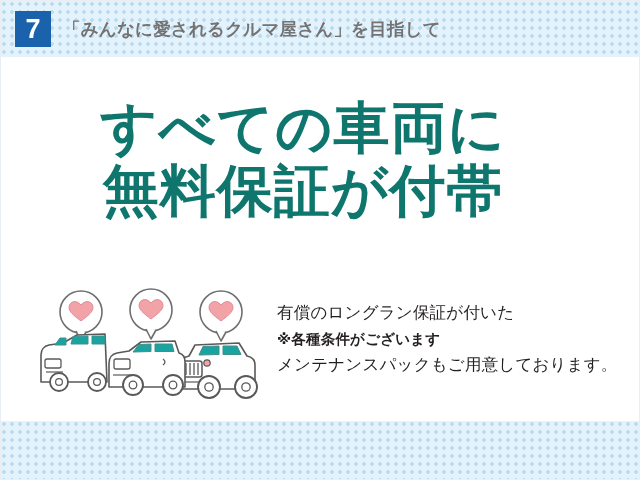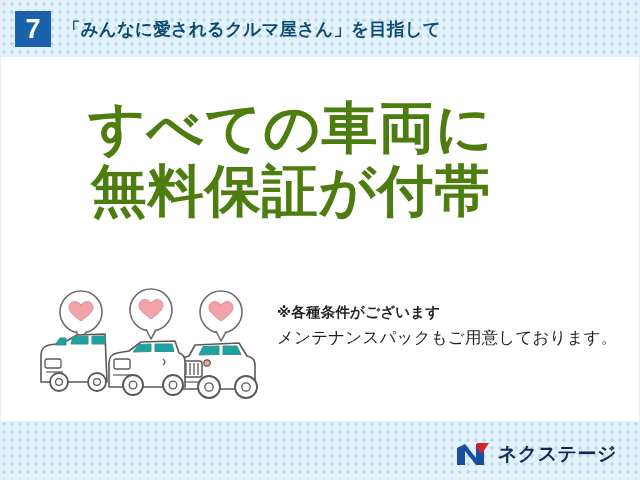"「みんなに愛されるクルマ屋さん」を目指して" #header-title { color: #0c4a6e -> #737373 }
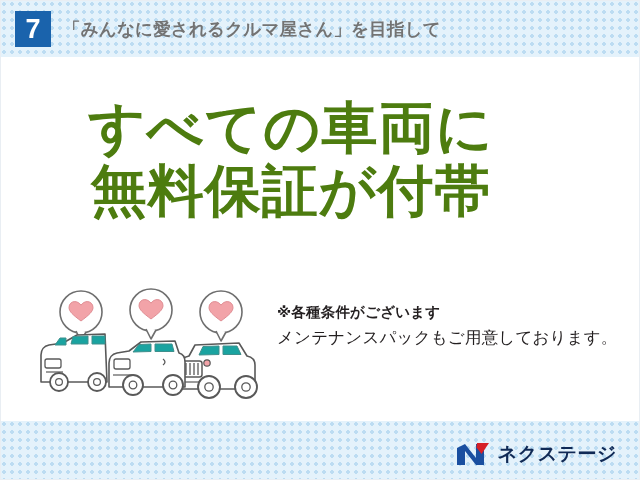"すべての車両に" #headline { color: #4d7c0f -> #0f766e; left: 0 -> 12px }
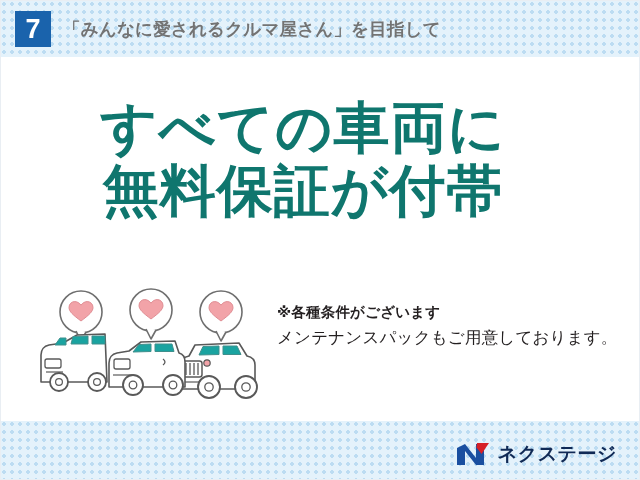"有償のロングラン保証が付いた" span.note-line { html: none -> <span>有償のロングラン保証が付いた</span> }
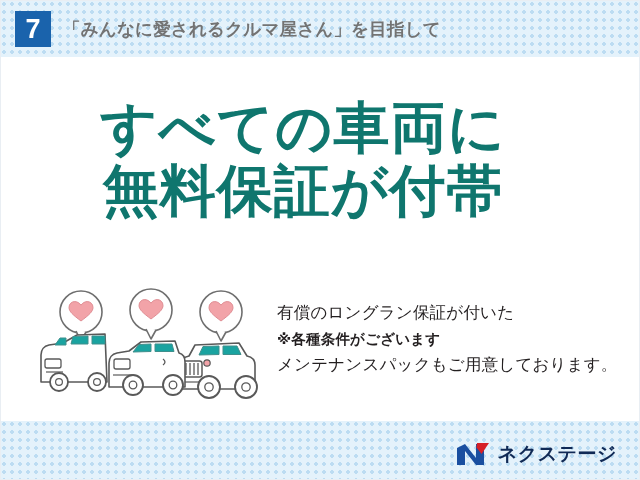"ネクステージ" div { html: <div> <svg> <path></path> <path></path> <path></path> </svg> <div>ネクステージ</div> </div> -> none }
